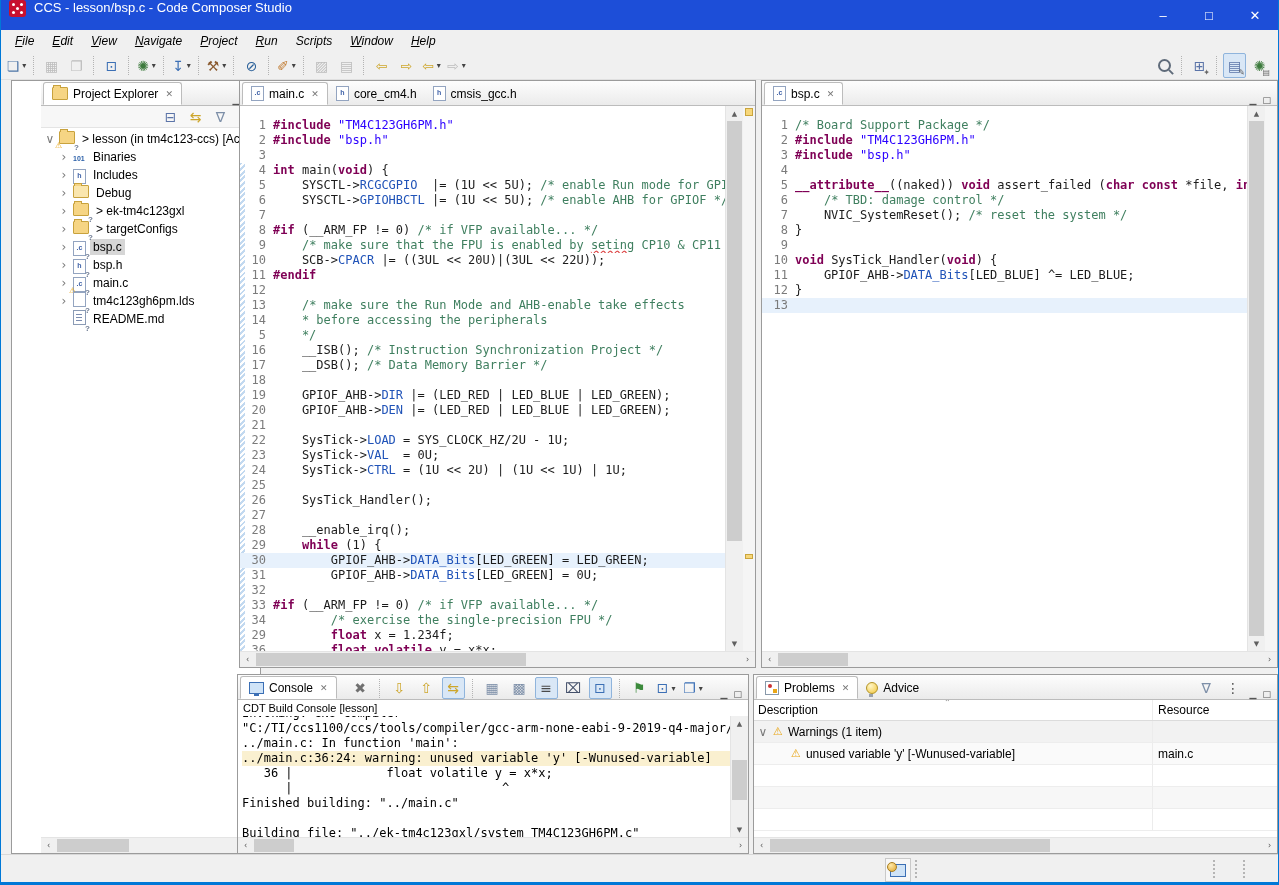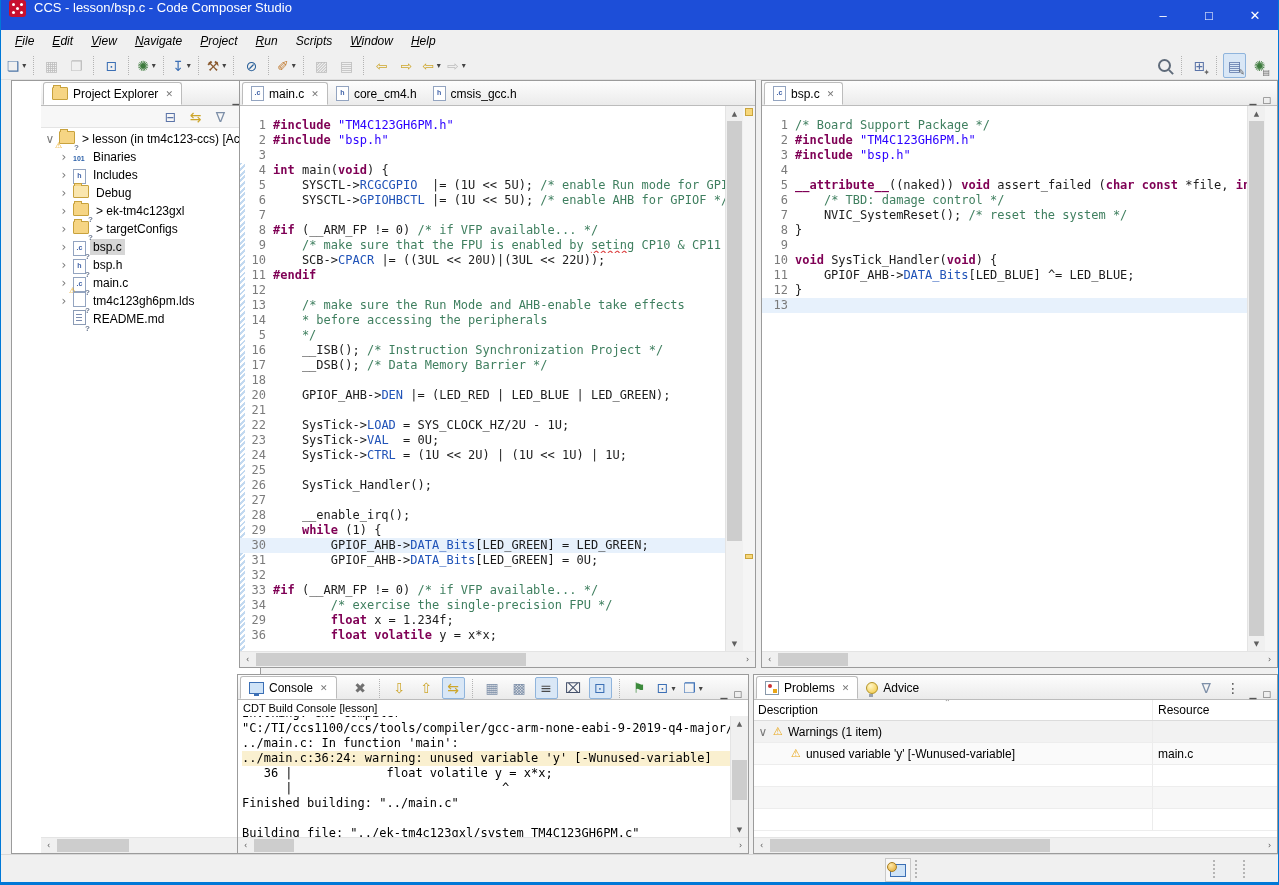"19" div.edrow { html: none -> <div><span>19</span><span><span> GPIOF_AHB</span><span>-&gt;</span><span>DIR</span><span> |= (LED_RED | LED_BLUE | LED_GREEN);</span></span></div> }
